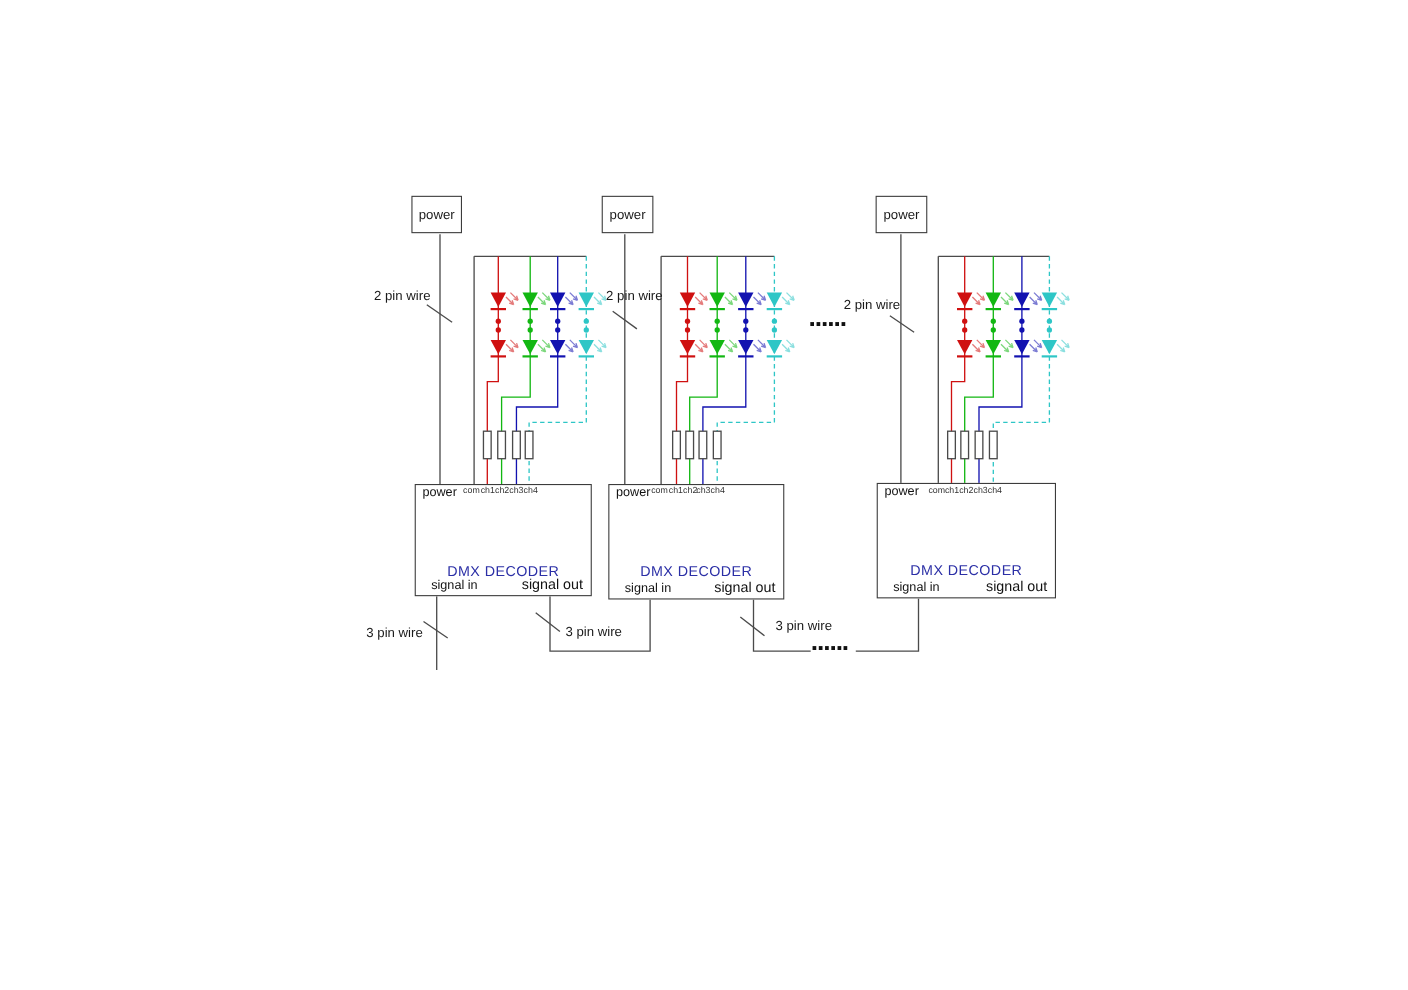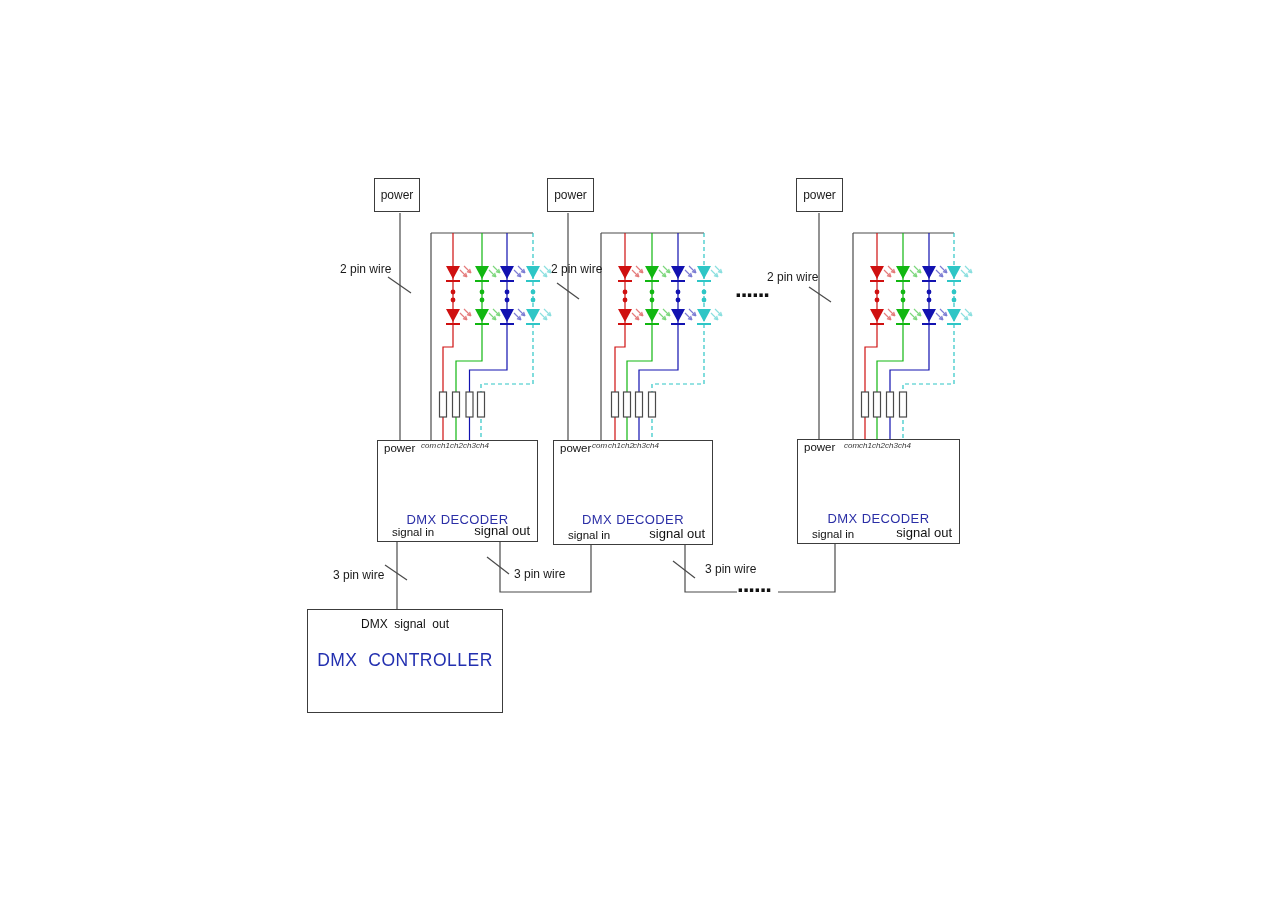"com" .term { font-style: italic -> none }
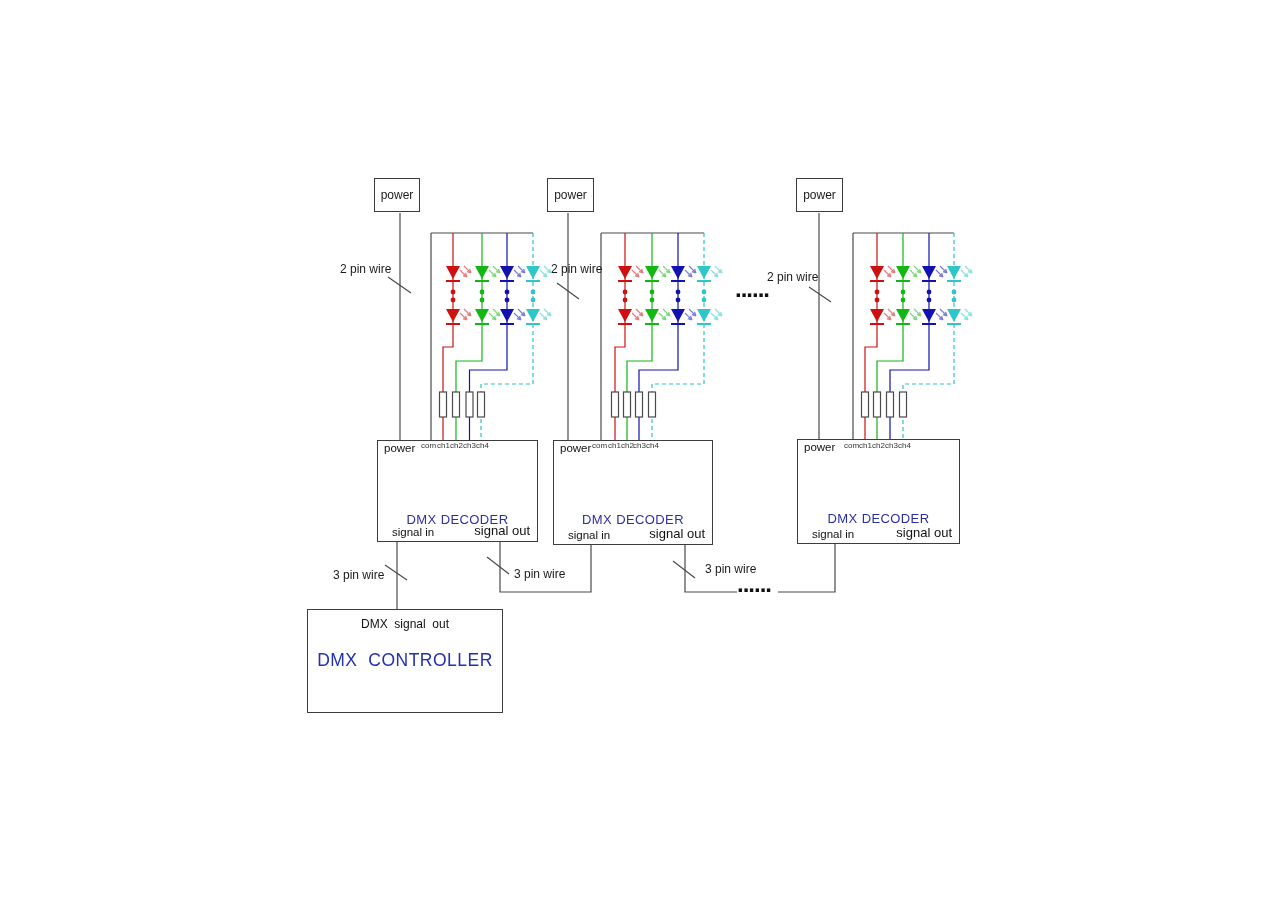"DMX signal out" div.box { html: <div> <div>DMX signal out</div> <div>DMX CONTROLLER</div> </div> -> none }
